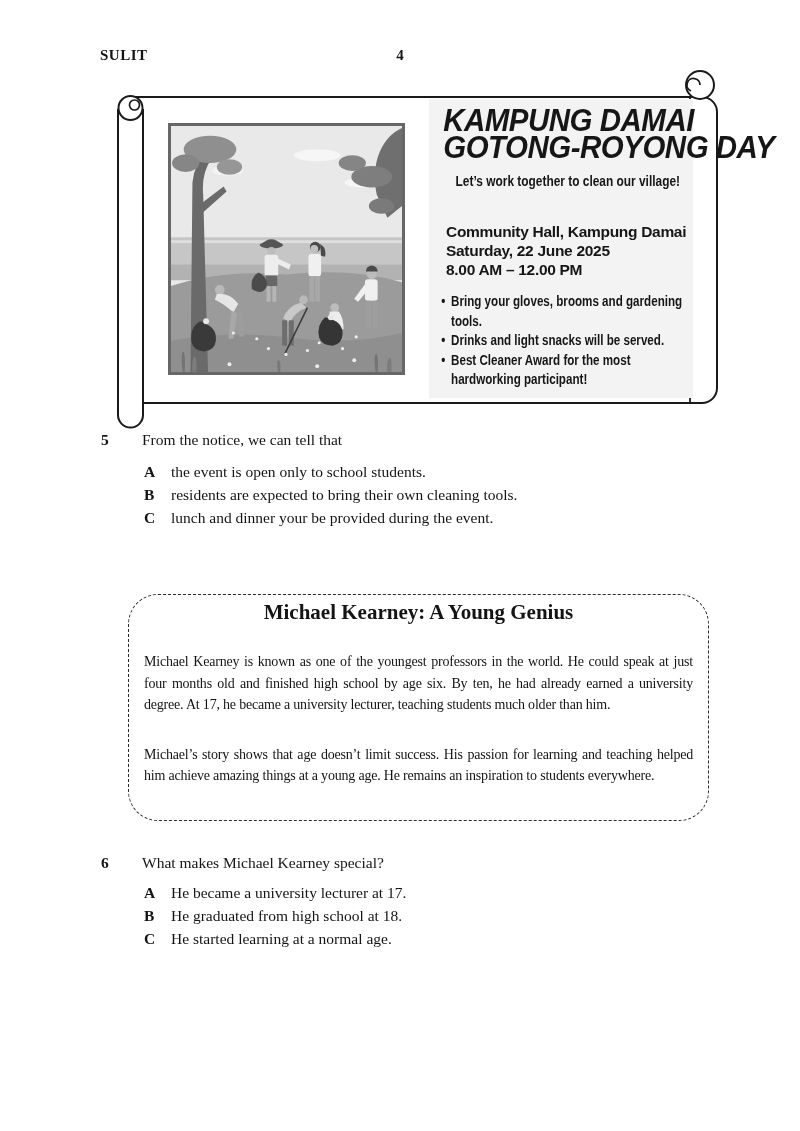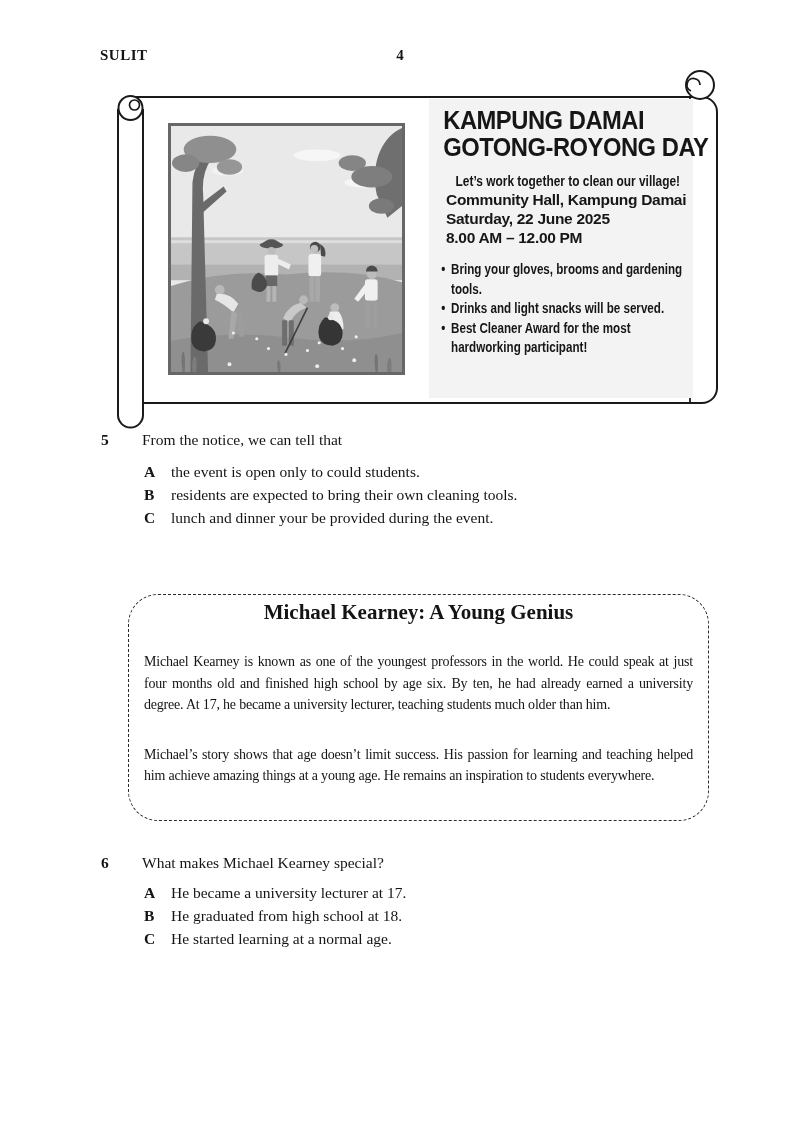"KAMPUNG DAMAI" .n-title { font-size: 25px -> 31px; font-style: none -> italic; text-align: left -> right }
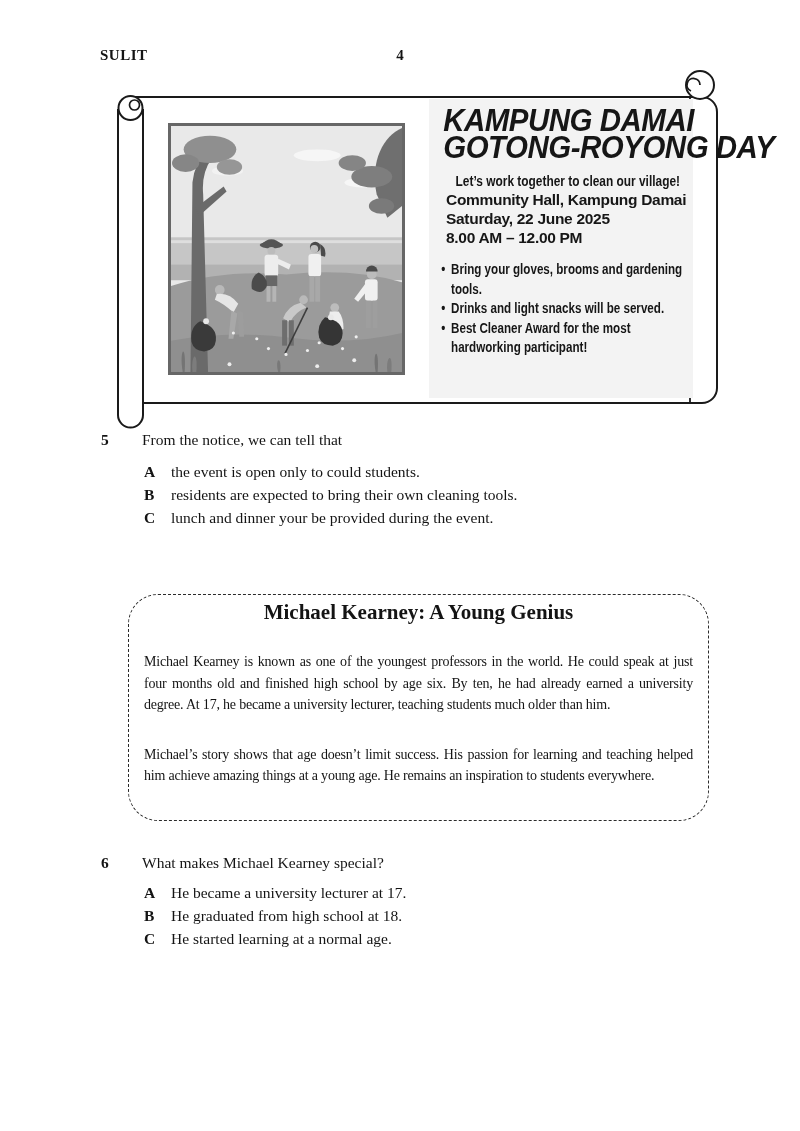"Community Hall, Kampung Damai" .n-venue { margin-top: 0 -> 32px }
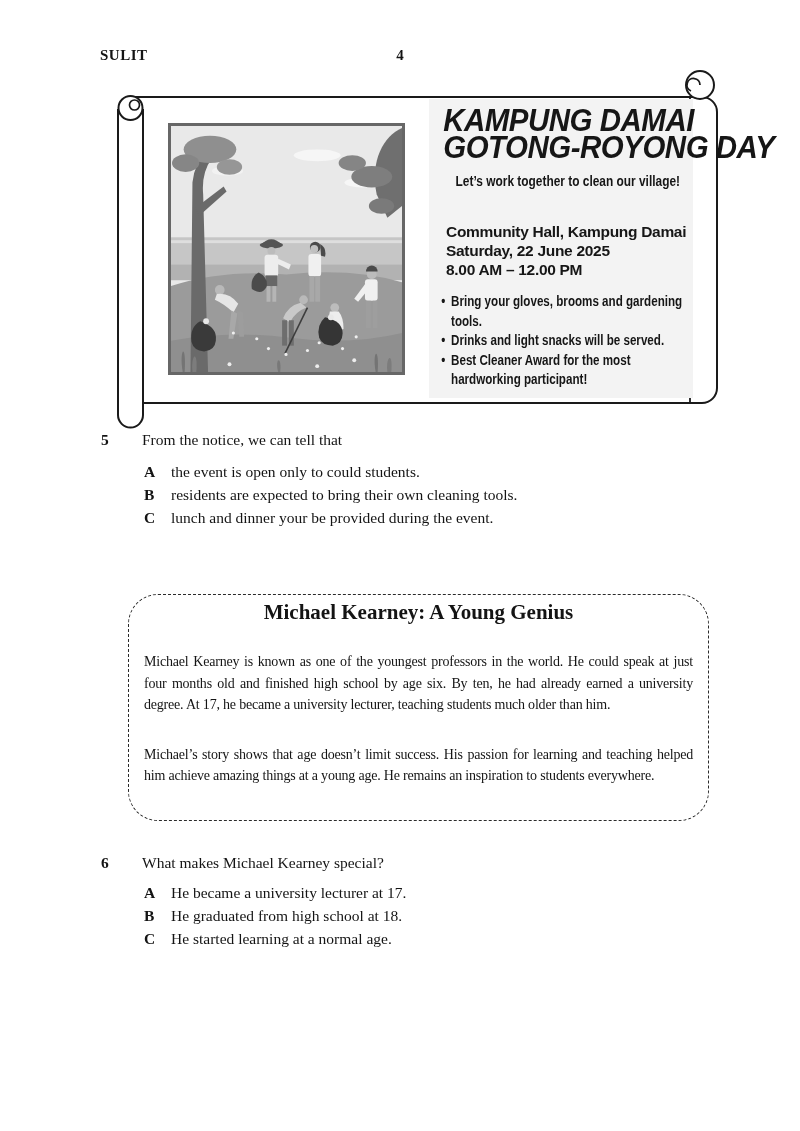"the event is open only" span.otext { text: could -> school }
